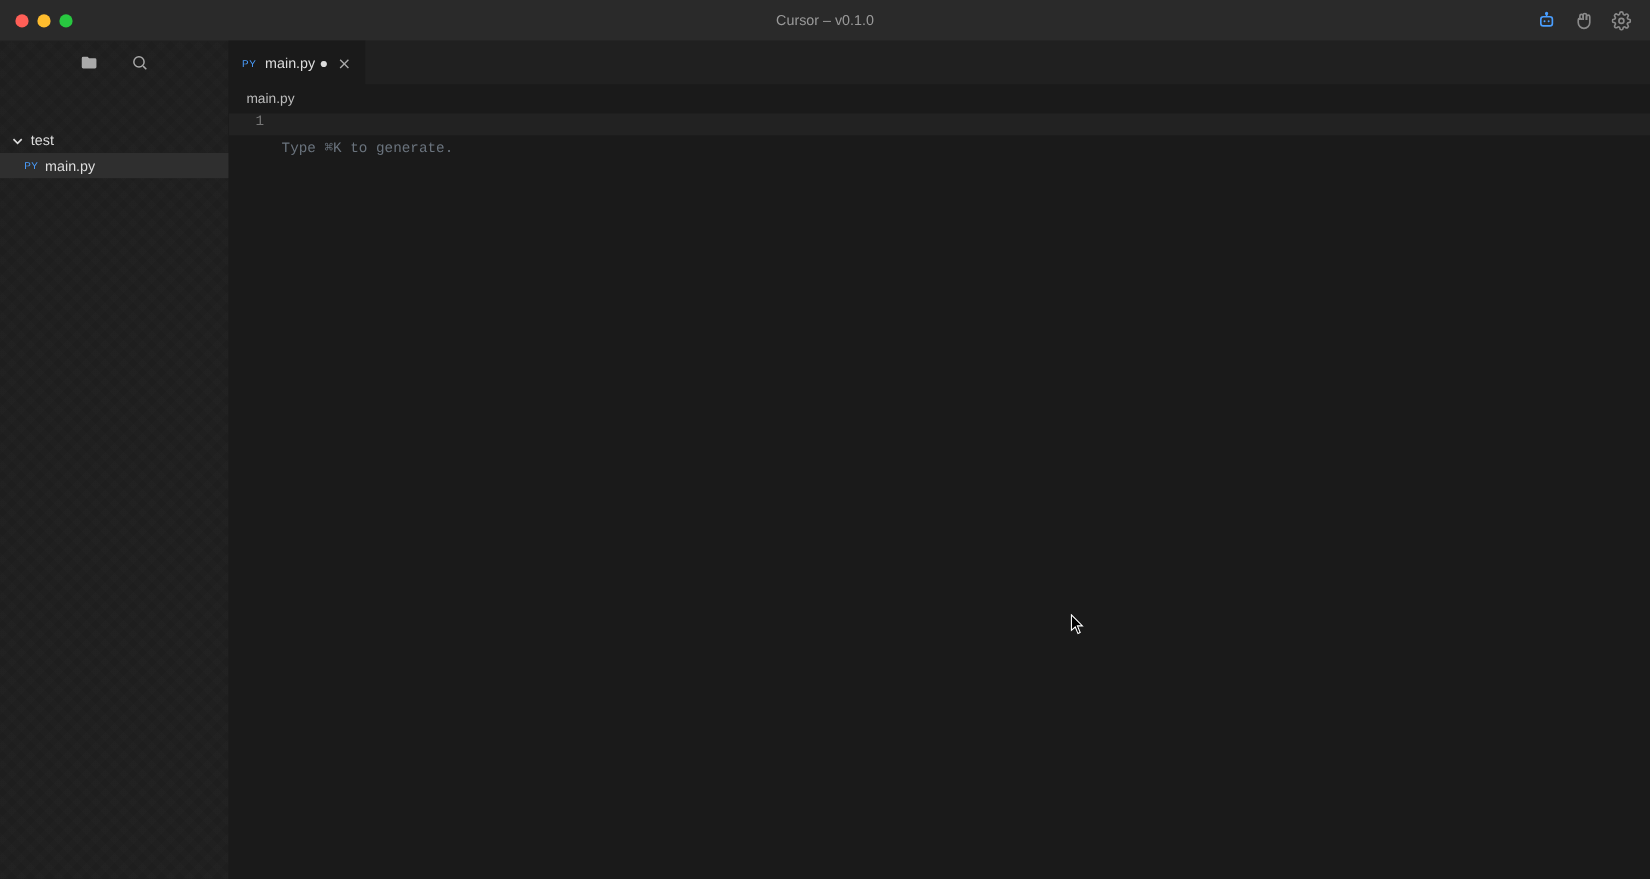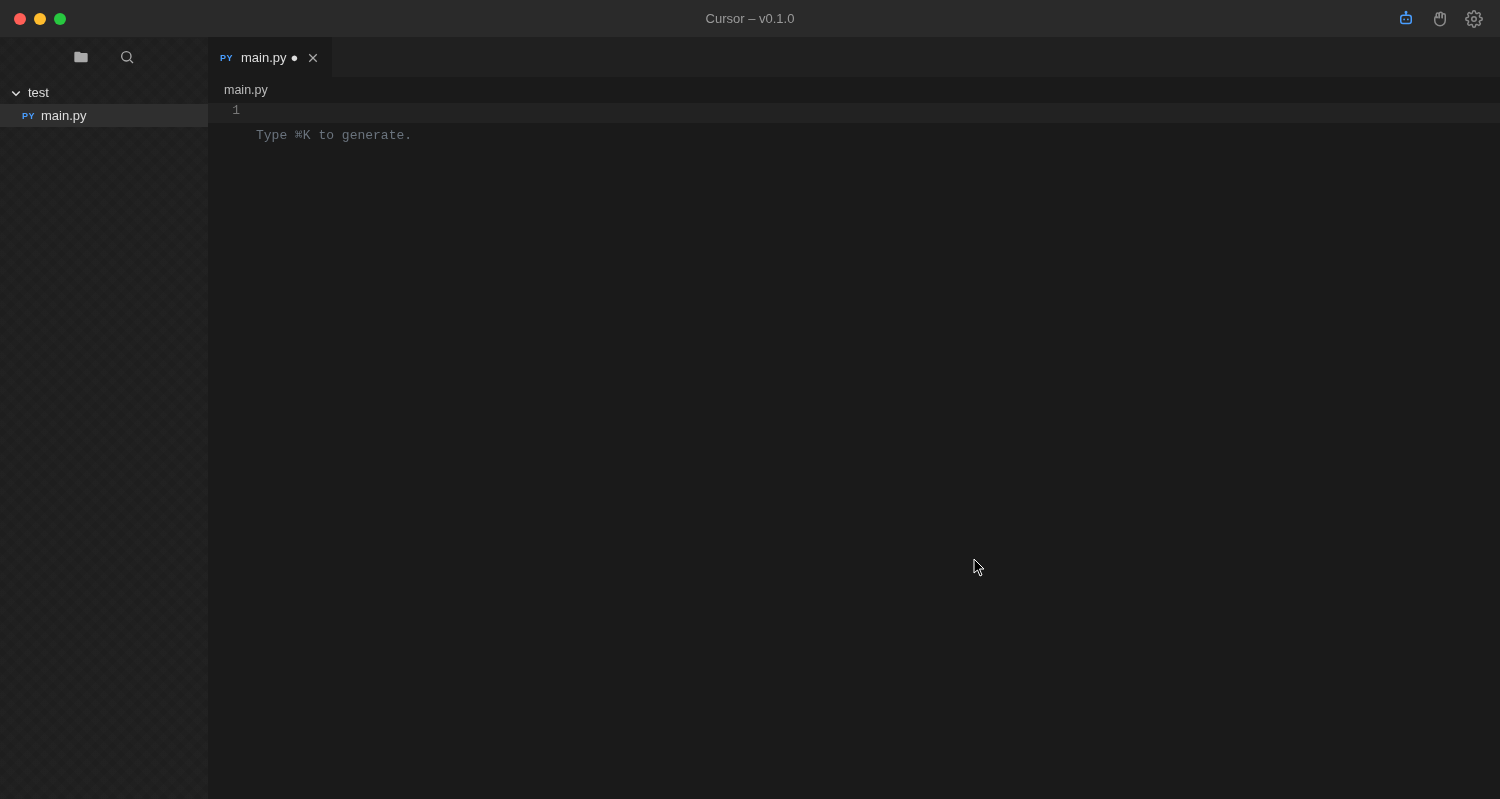"PY" .py-badge { font-weight: 700 -> 400 }
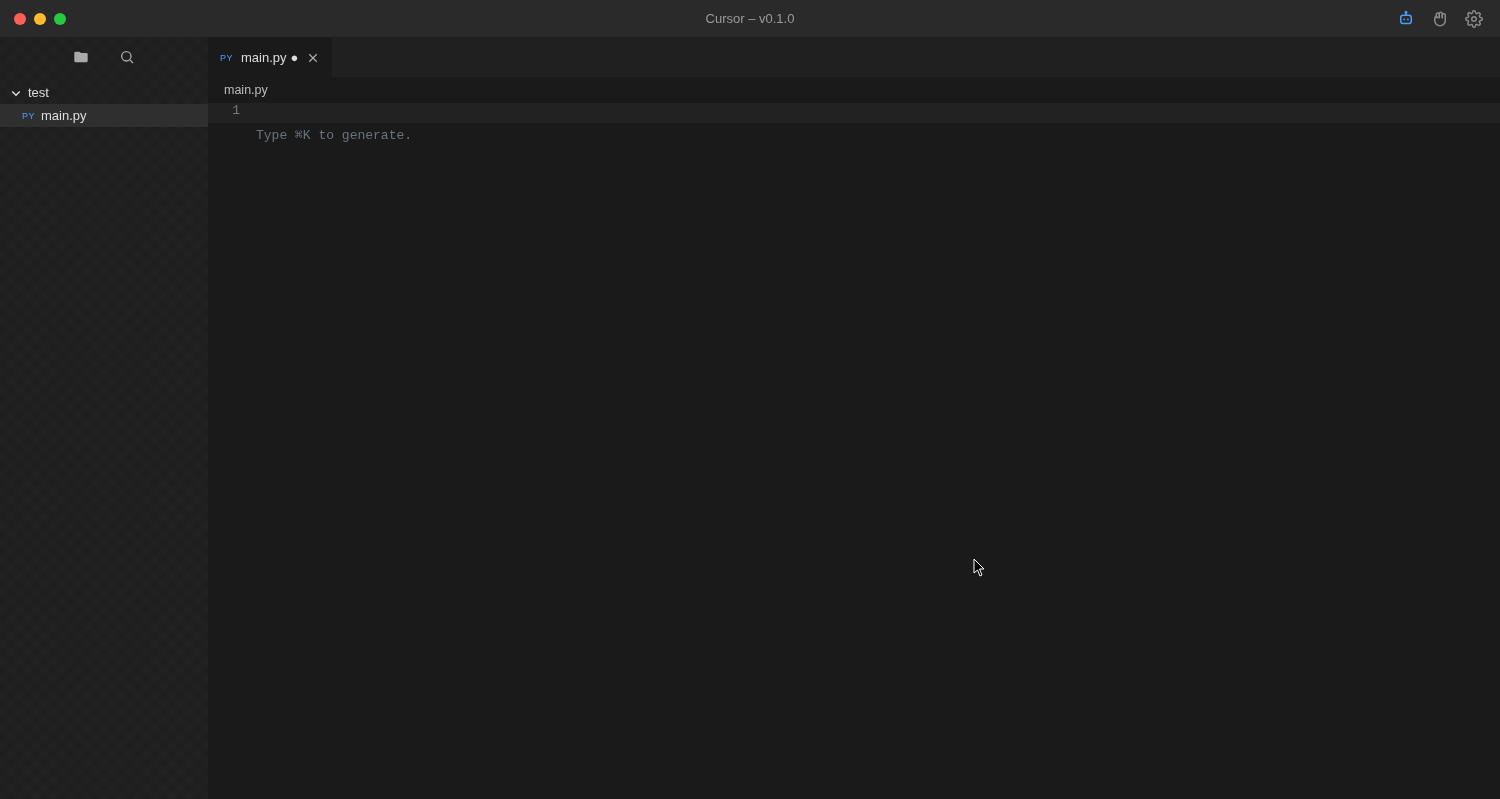"test" .sidebar { gap: none -> 35px }
